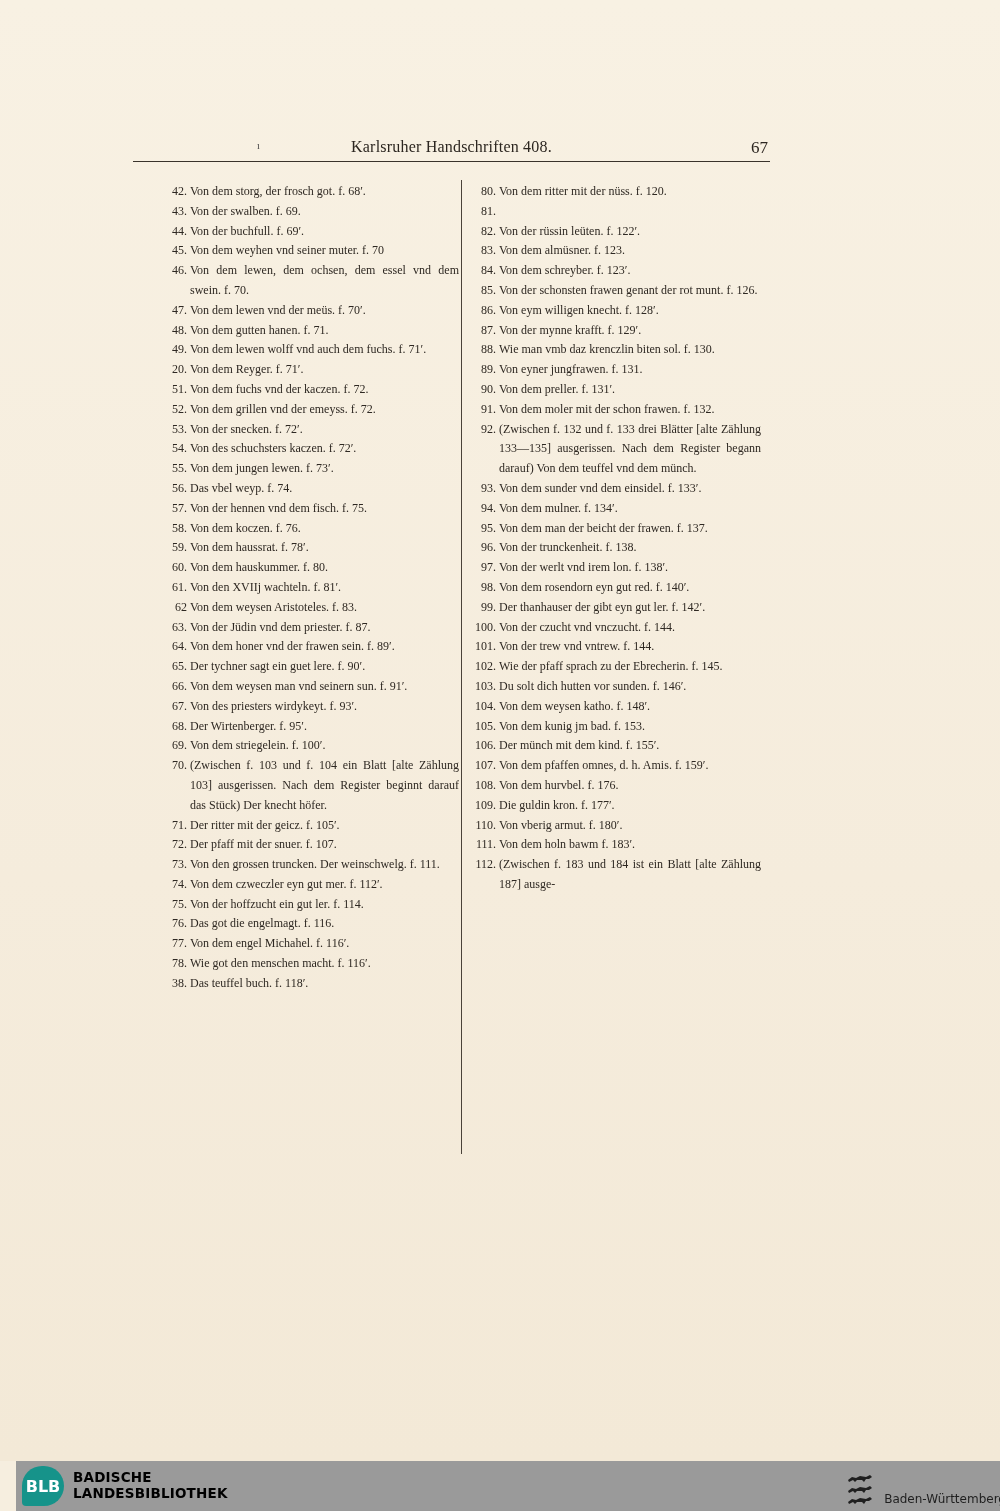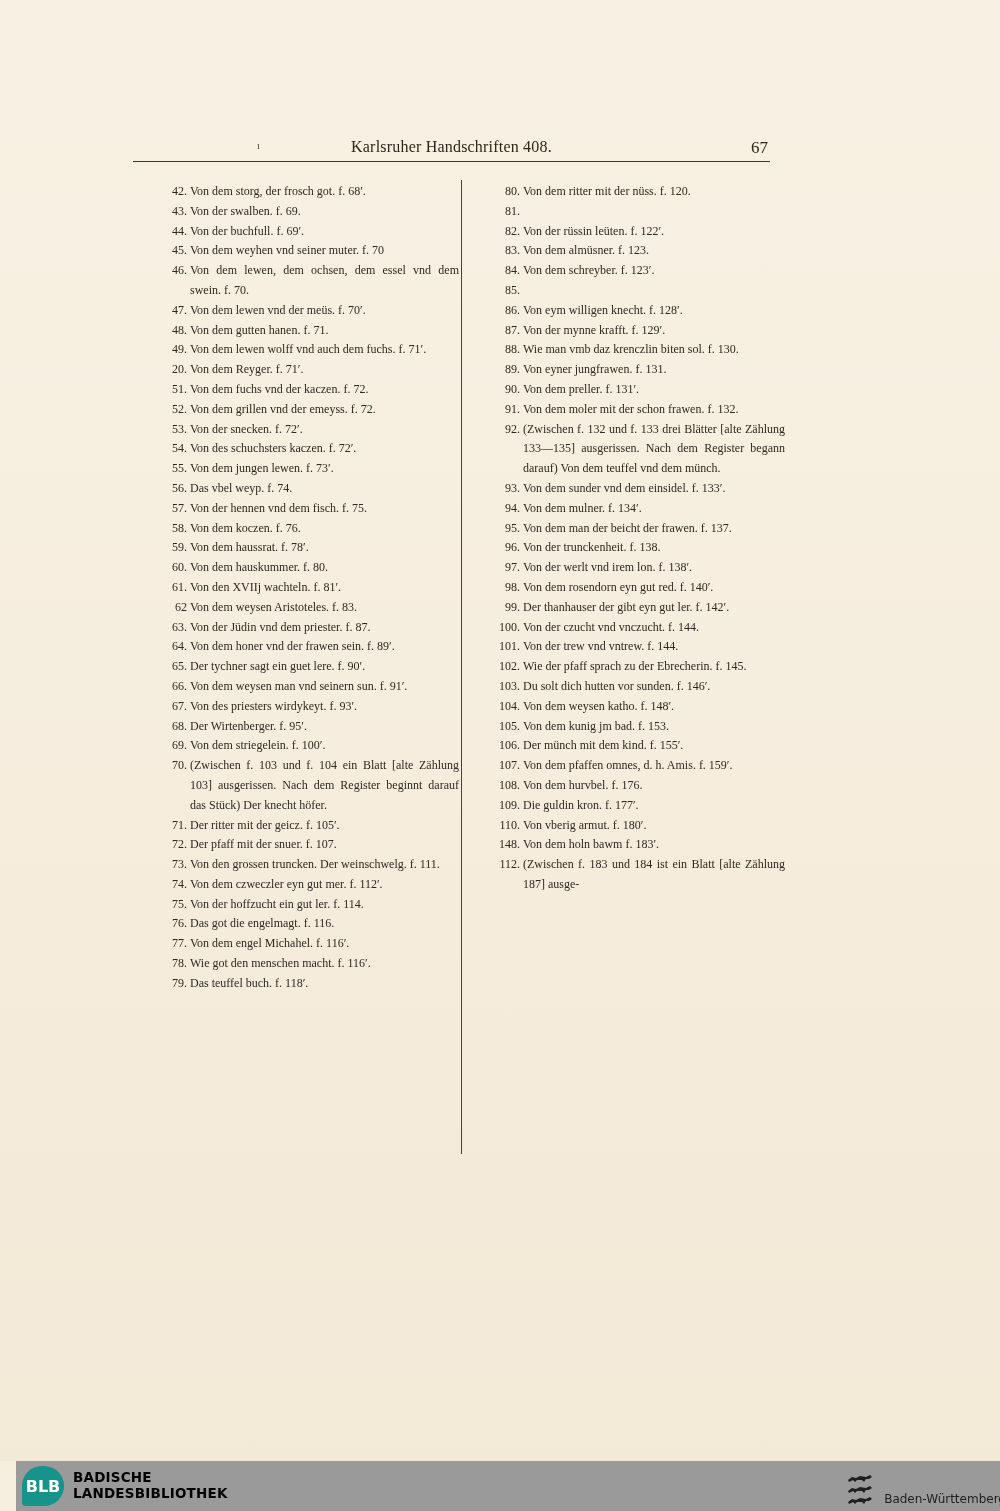"80." .col.right { left: 482px -> 458px }
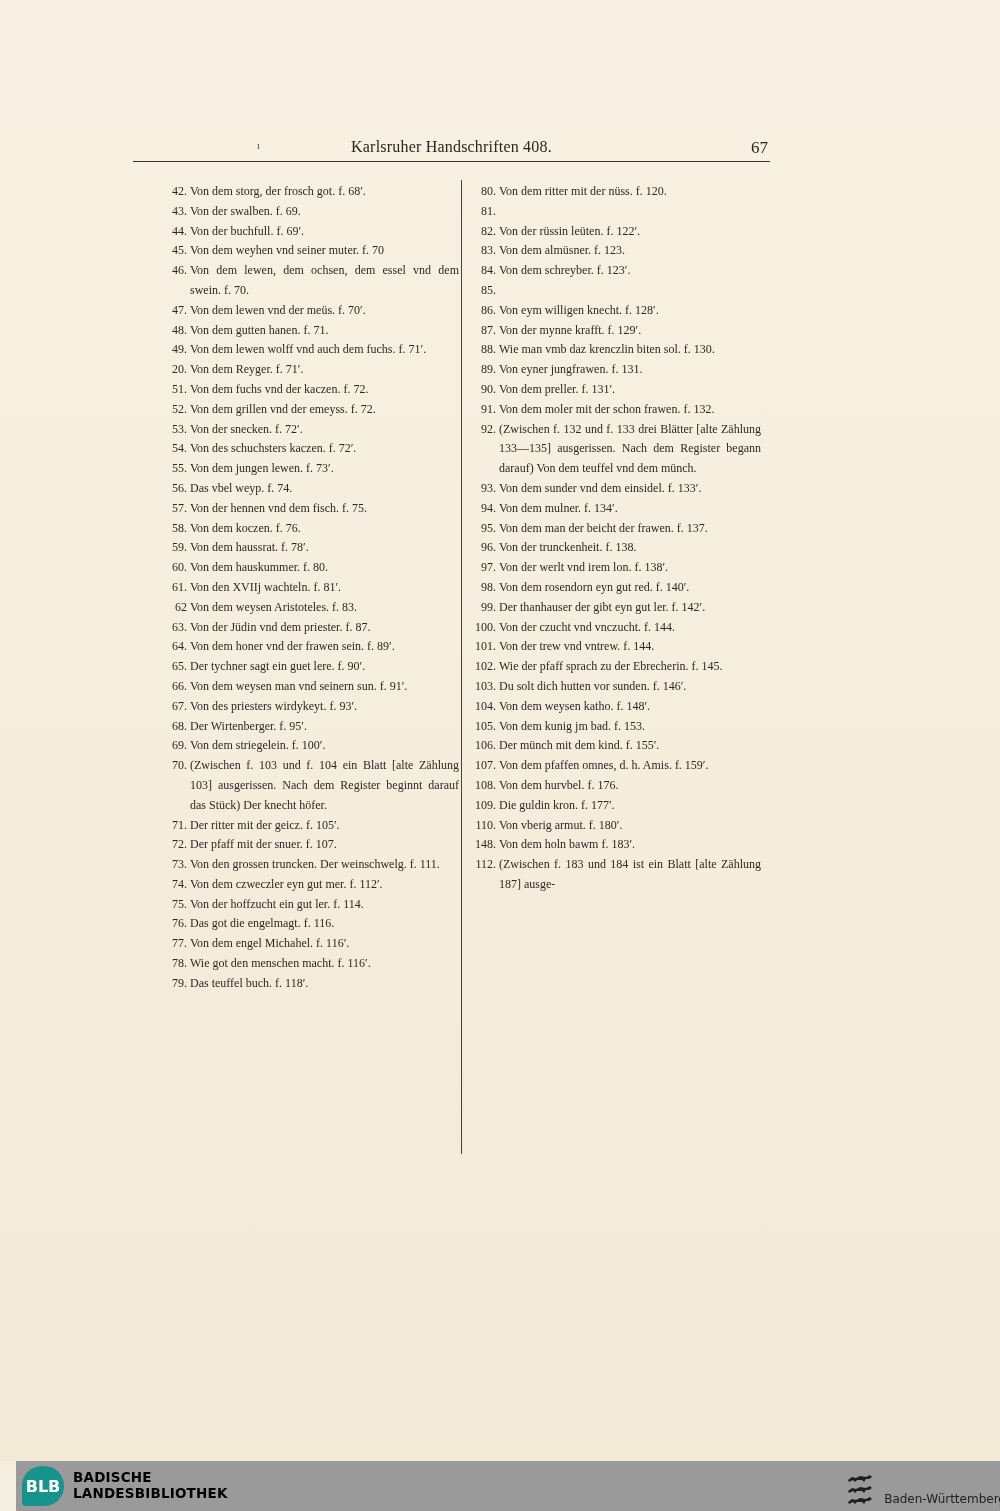"Von der schonsten frawen genant" span.txt { html: none -> <span>Von der schonsten frawen genant der rot munt. f. 126.</span> }
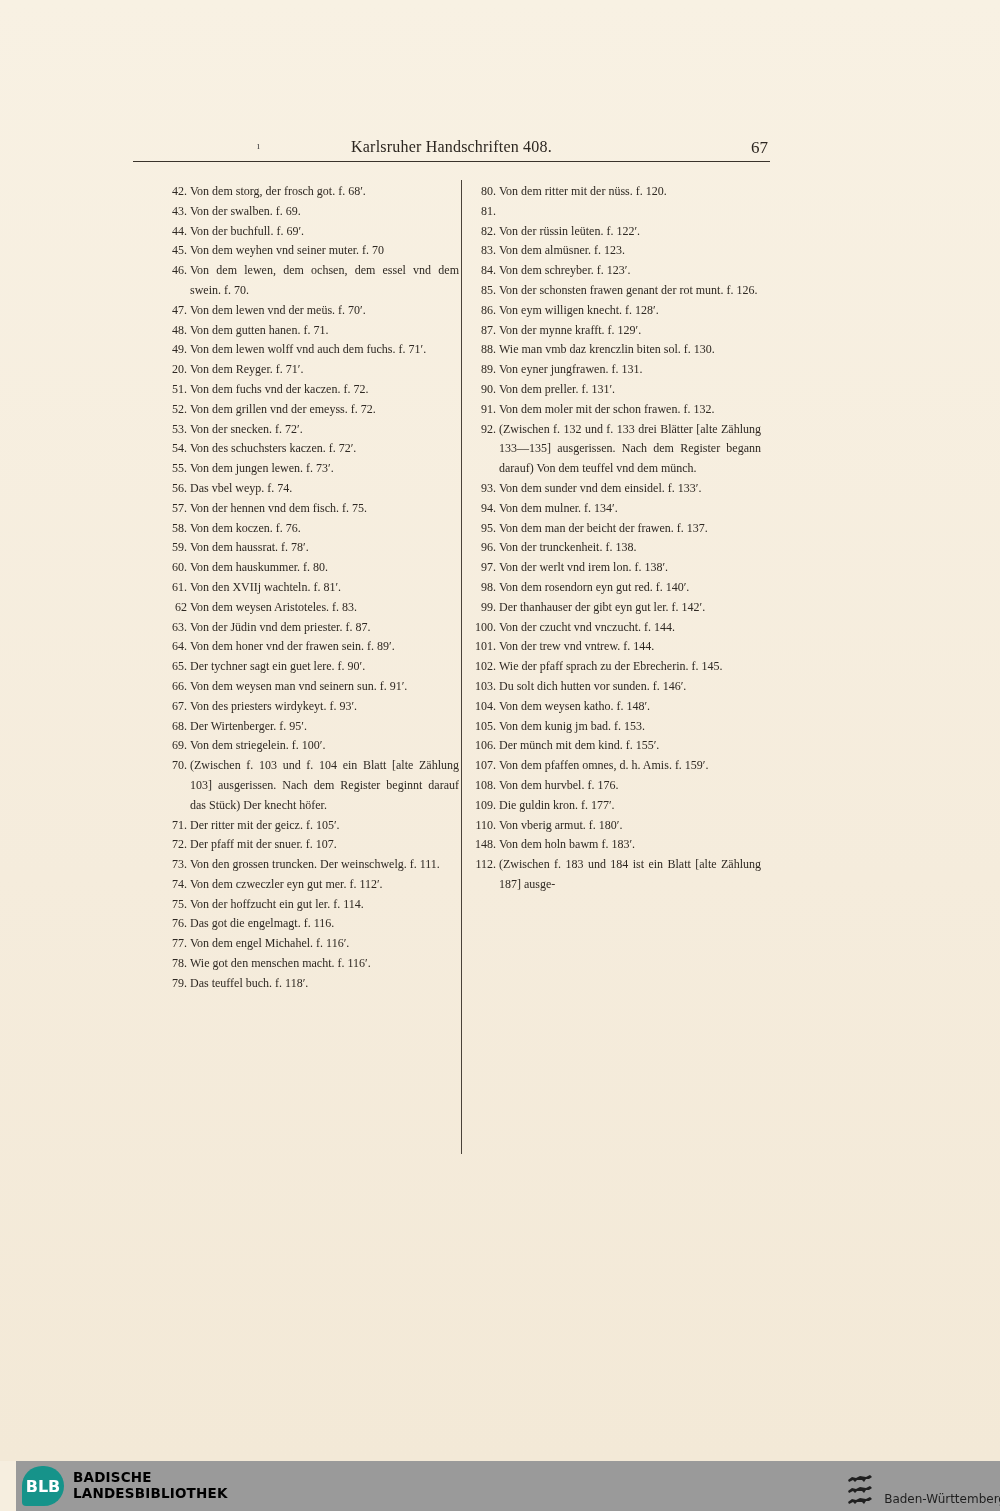"148." span.num { text: 148 -> 111 }
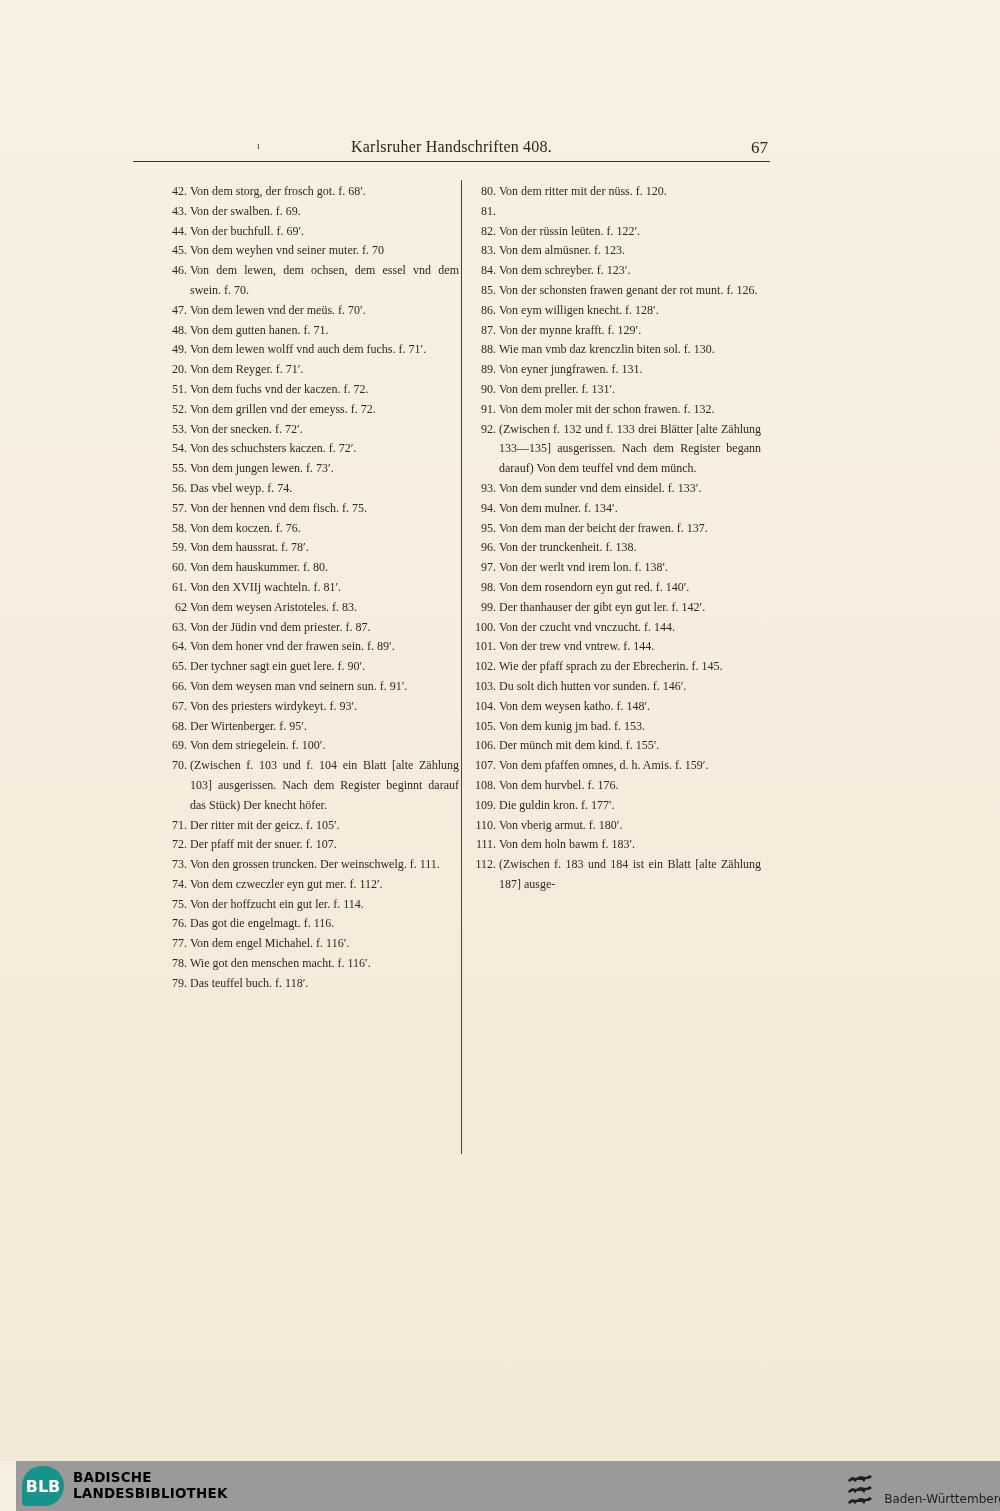"79." span.num { text: 79 -> 38 }
